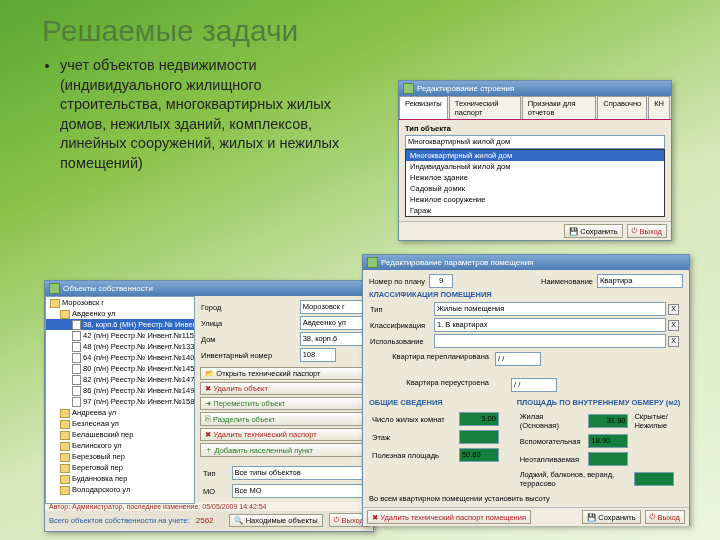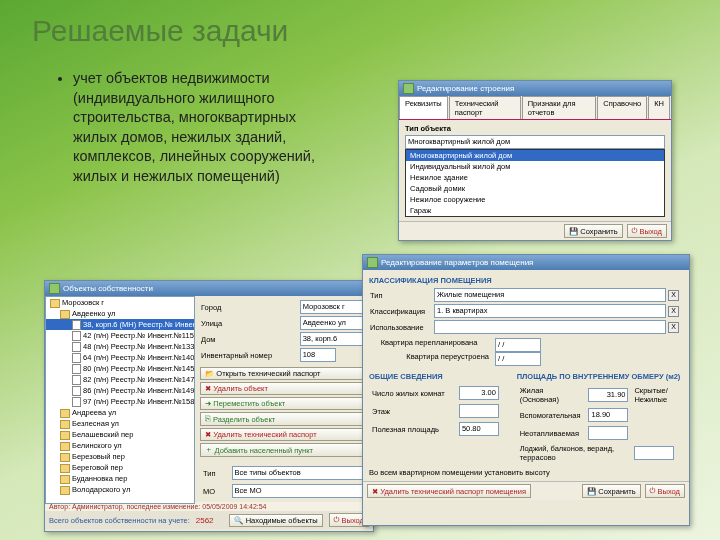"Решаемые задачи" .slide-title { padding: 14px 0 8px 32px -> 14px 0 8px 42px }
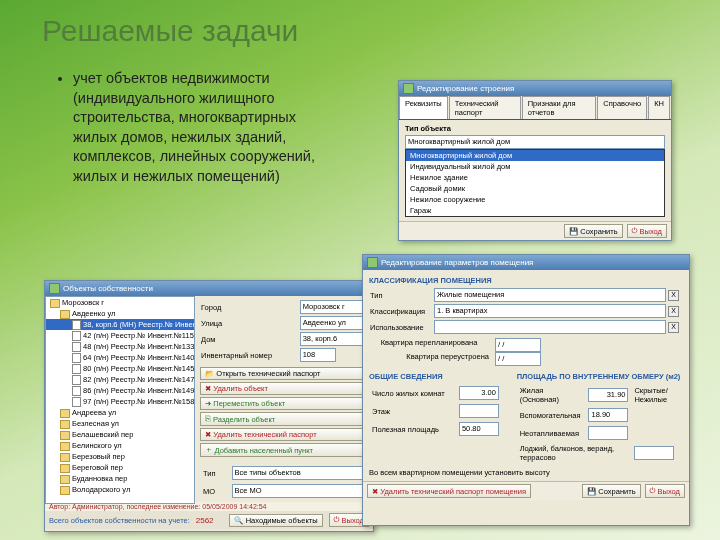"учет объектов недвижимости" .bullet ul { margin: 13px -> 0 }
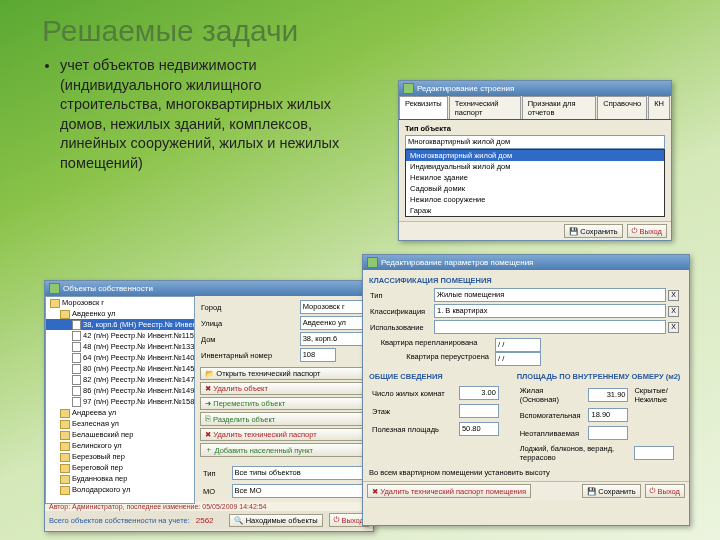"Номер по плану" div { html: none -> <div> <span>Номер по плану</span> <span>9</span> <span></span> <span>Наименование</span> <span>Квартира</span> </div> }
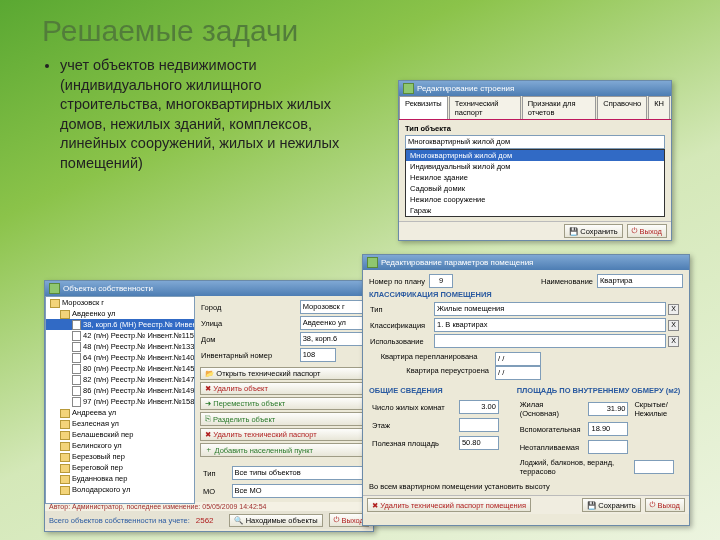"Квартира перепланирована" span.lbl { text-align: center -> right }
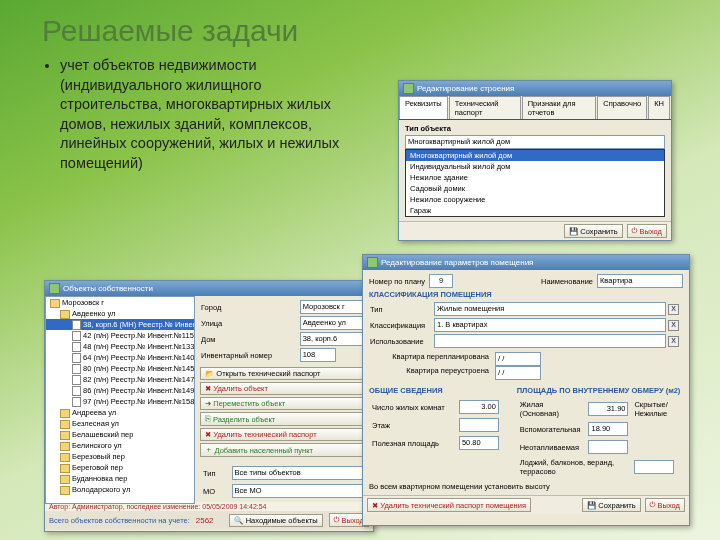"Квартира переустроена" div { gap: 6px -> 22px; margin-top: 0 -> 12px }
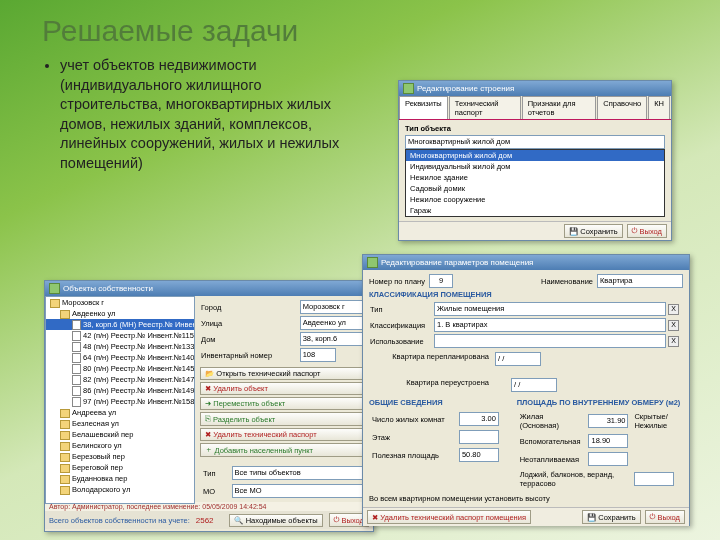"3.00" .ylw { background: #ffffff -> #15803d }
